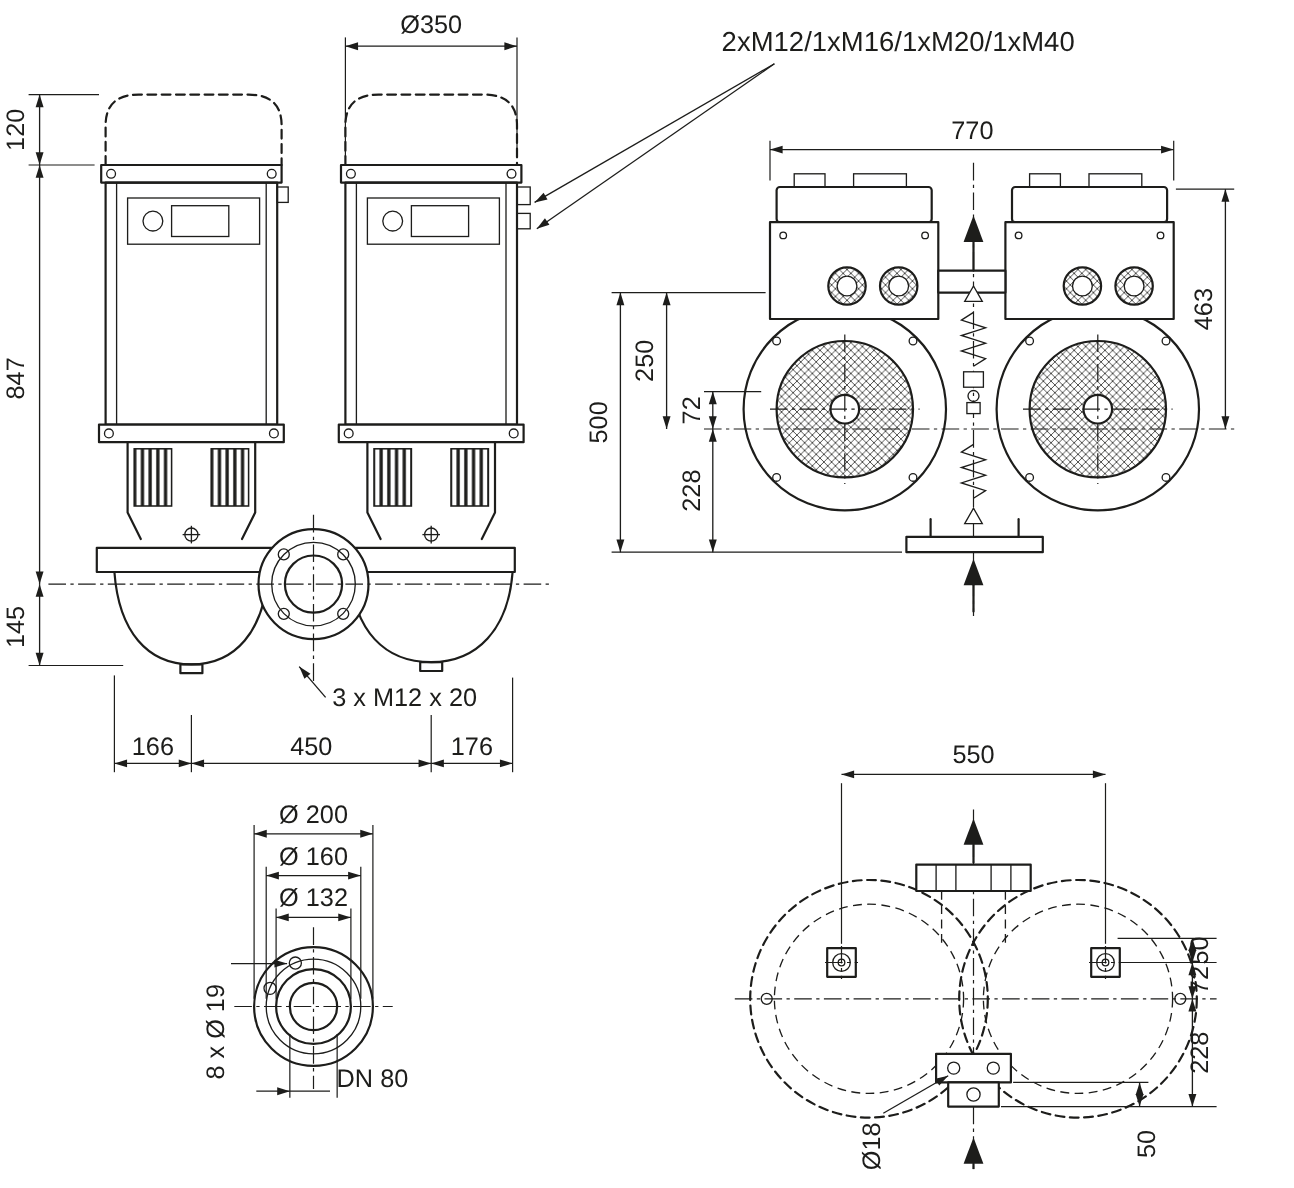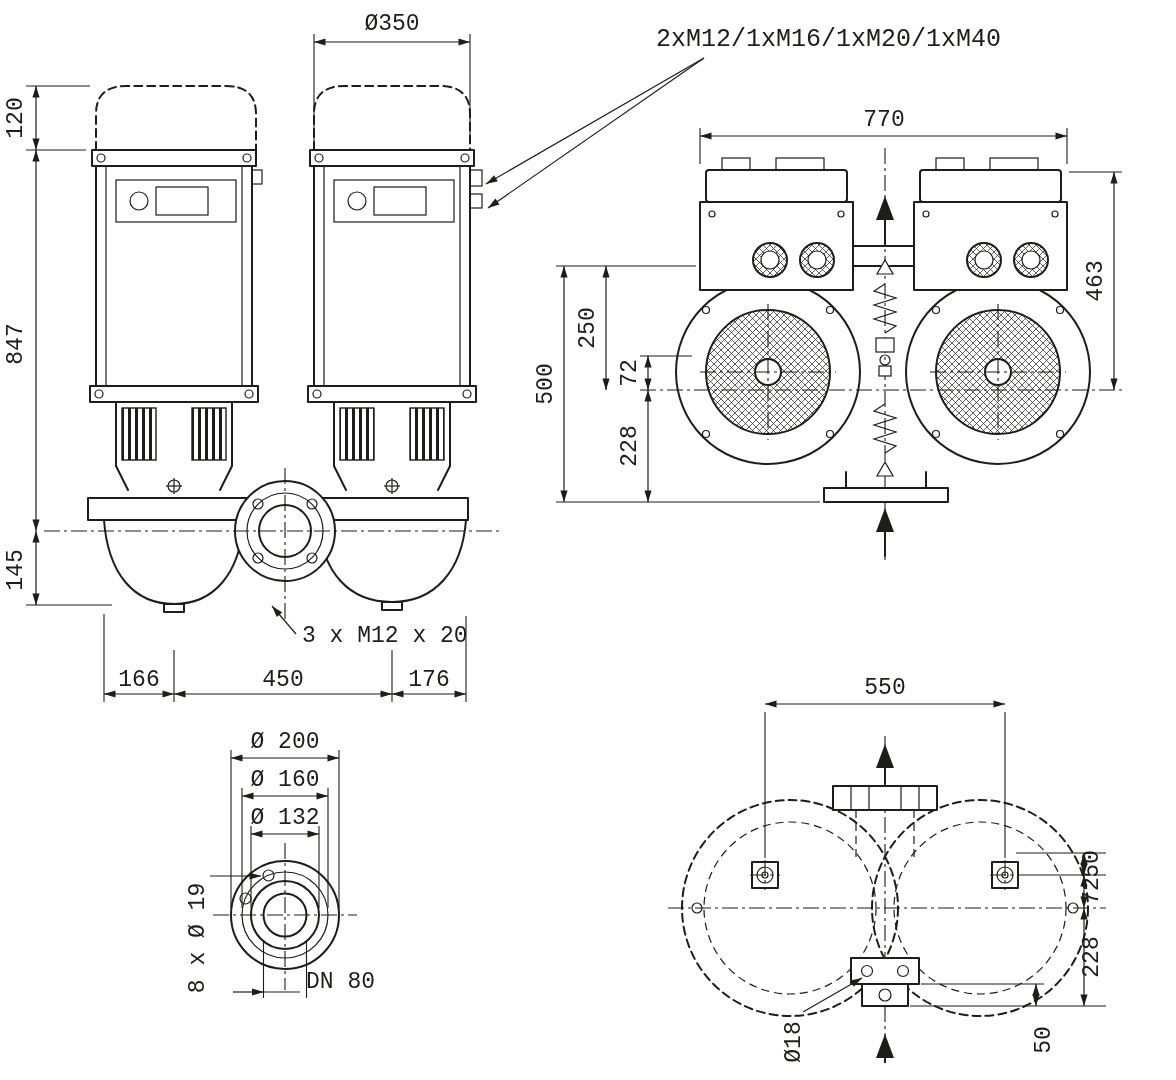"Ø350" .canvas { font-family: Liberation Mono, monospace -> Liberation Sans, sans-serif }
